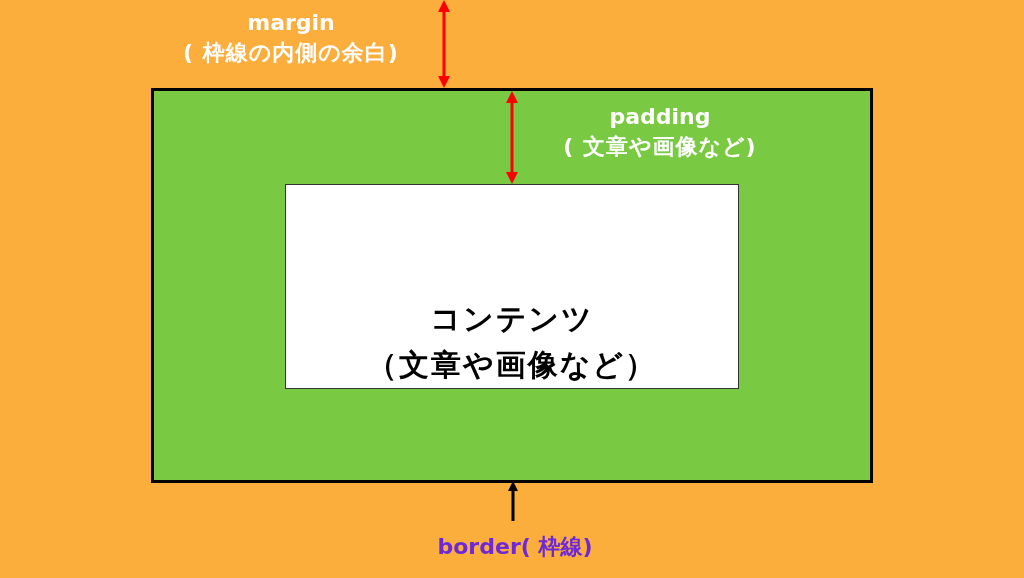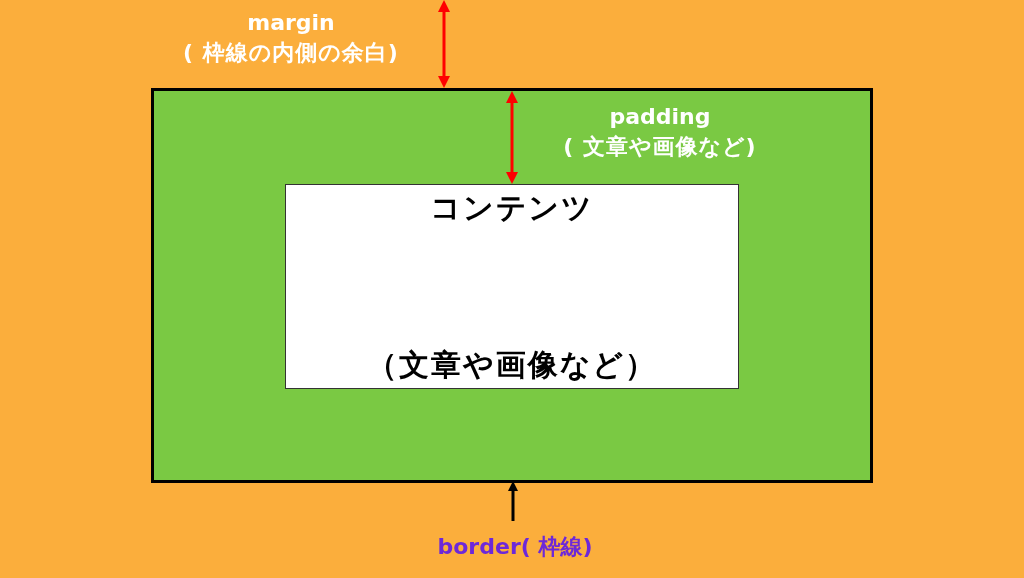"コンテンツ" .content-box { justify-content: space-between -> flex-end }
